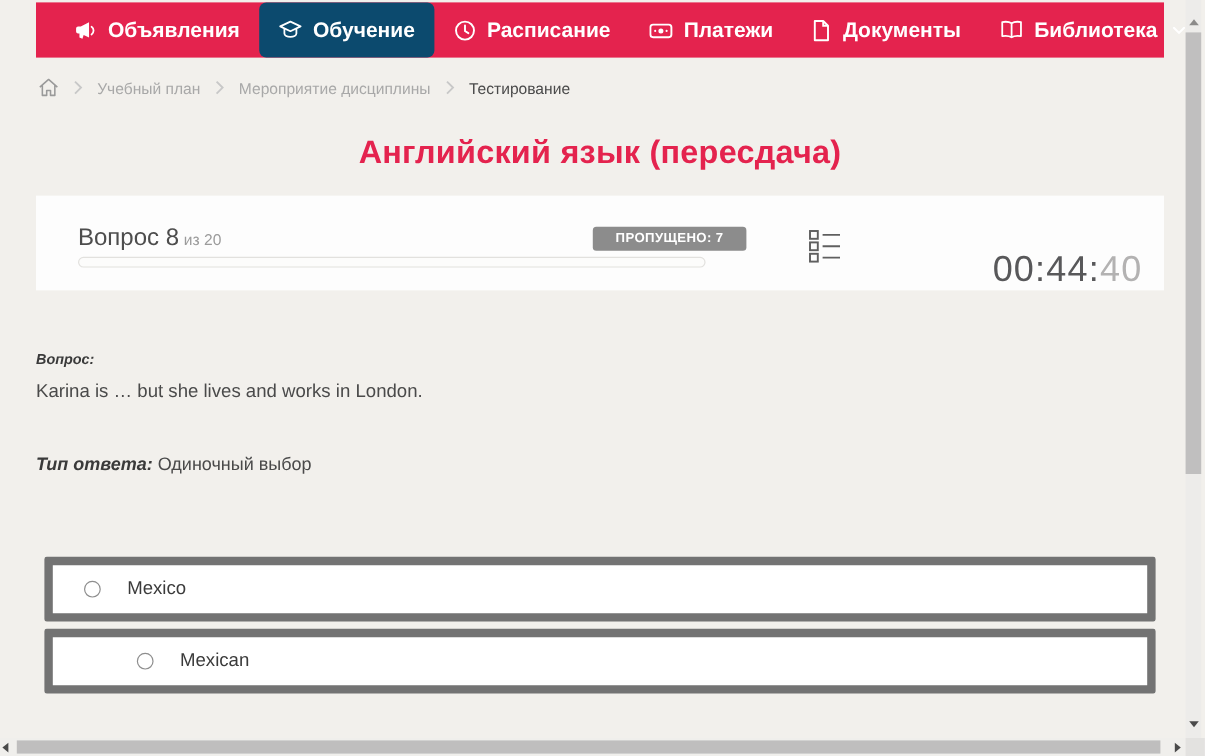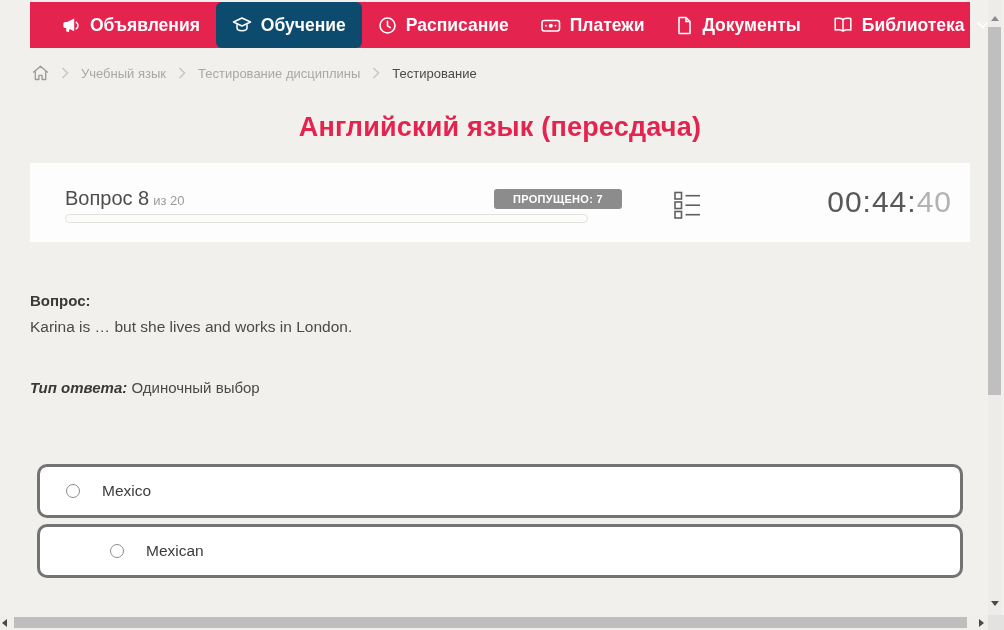"Учебный язык" span.crumb { text: язык -> план }
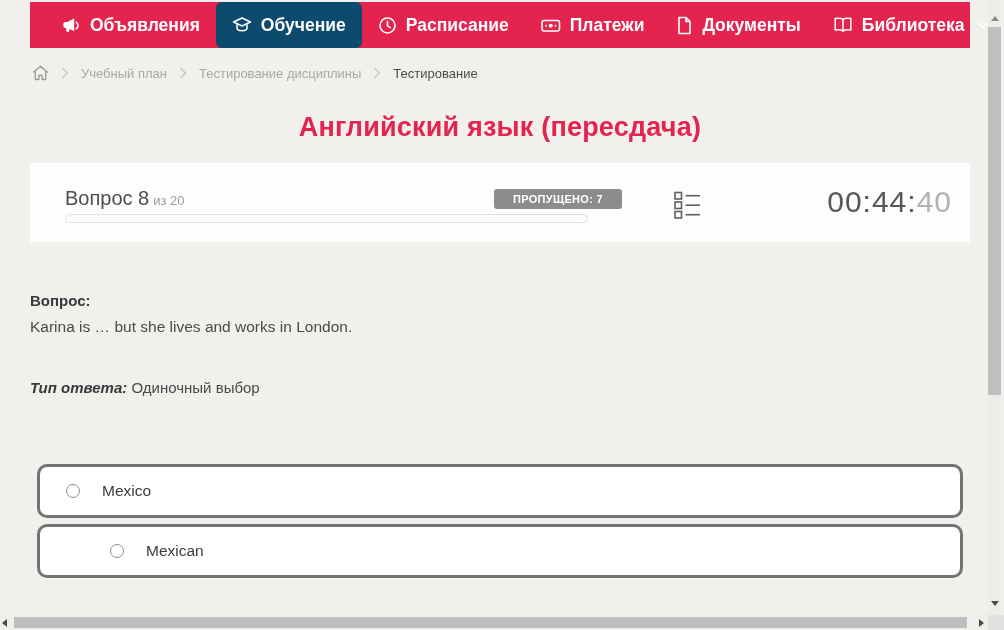"Тестирование дисциплины" span.crumb { text: Тестирование -> Мероприятие }
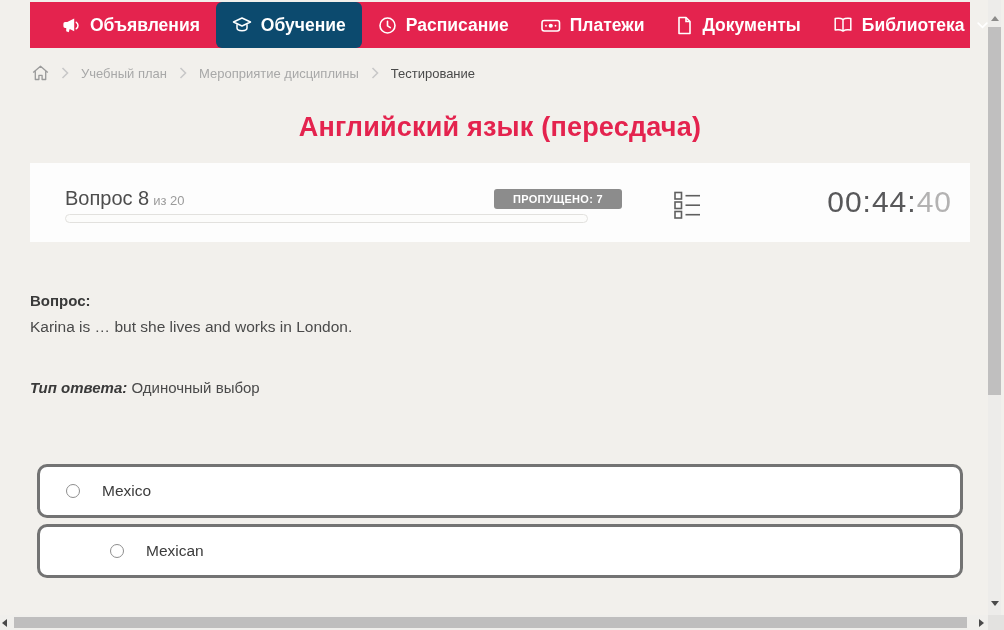"00:44:40" .q-timer { top: 22px -> 45px }
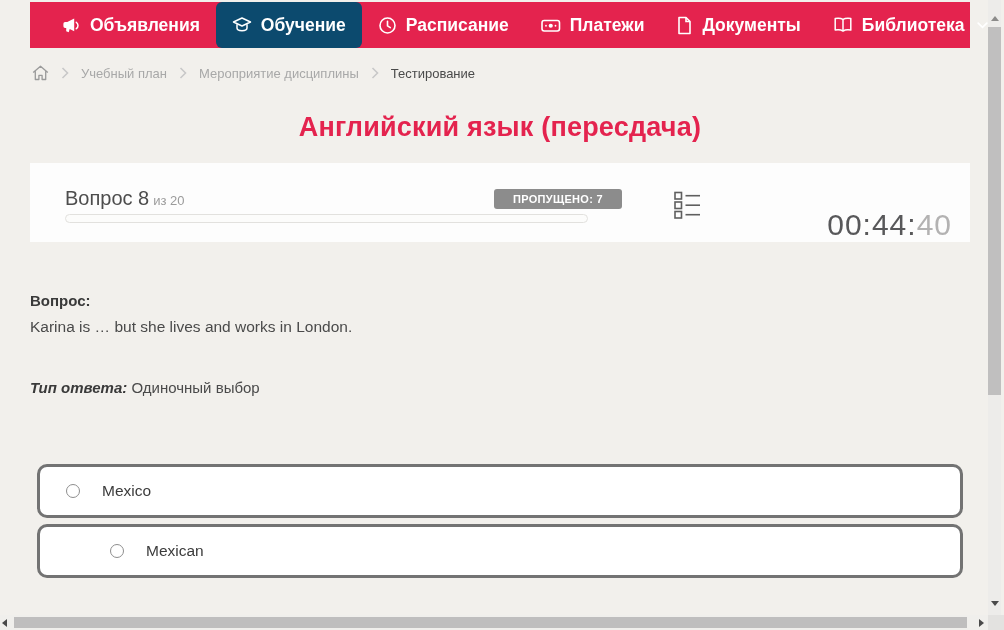"Вопрос:" .q-prompt-label { font-size: 15px -> 12px; font-style: none -> italic }
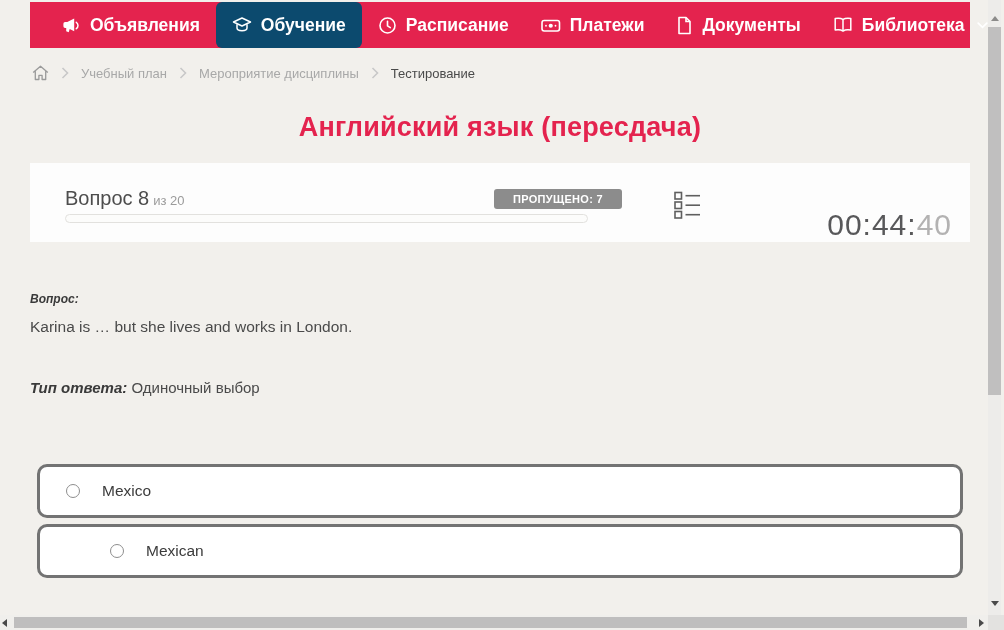"Mexico" .answer { border: 3px solid #737373 -> 7px solid #737373; border-radius: 10px -> 2px }
